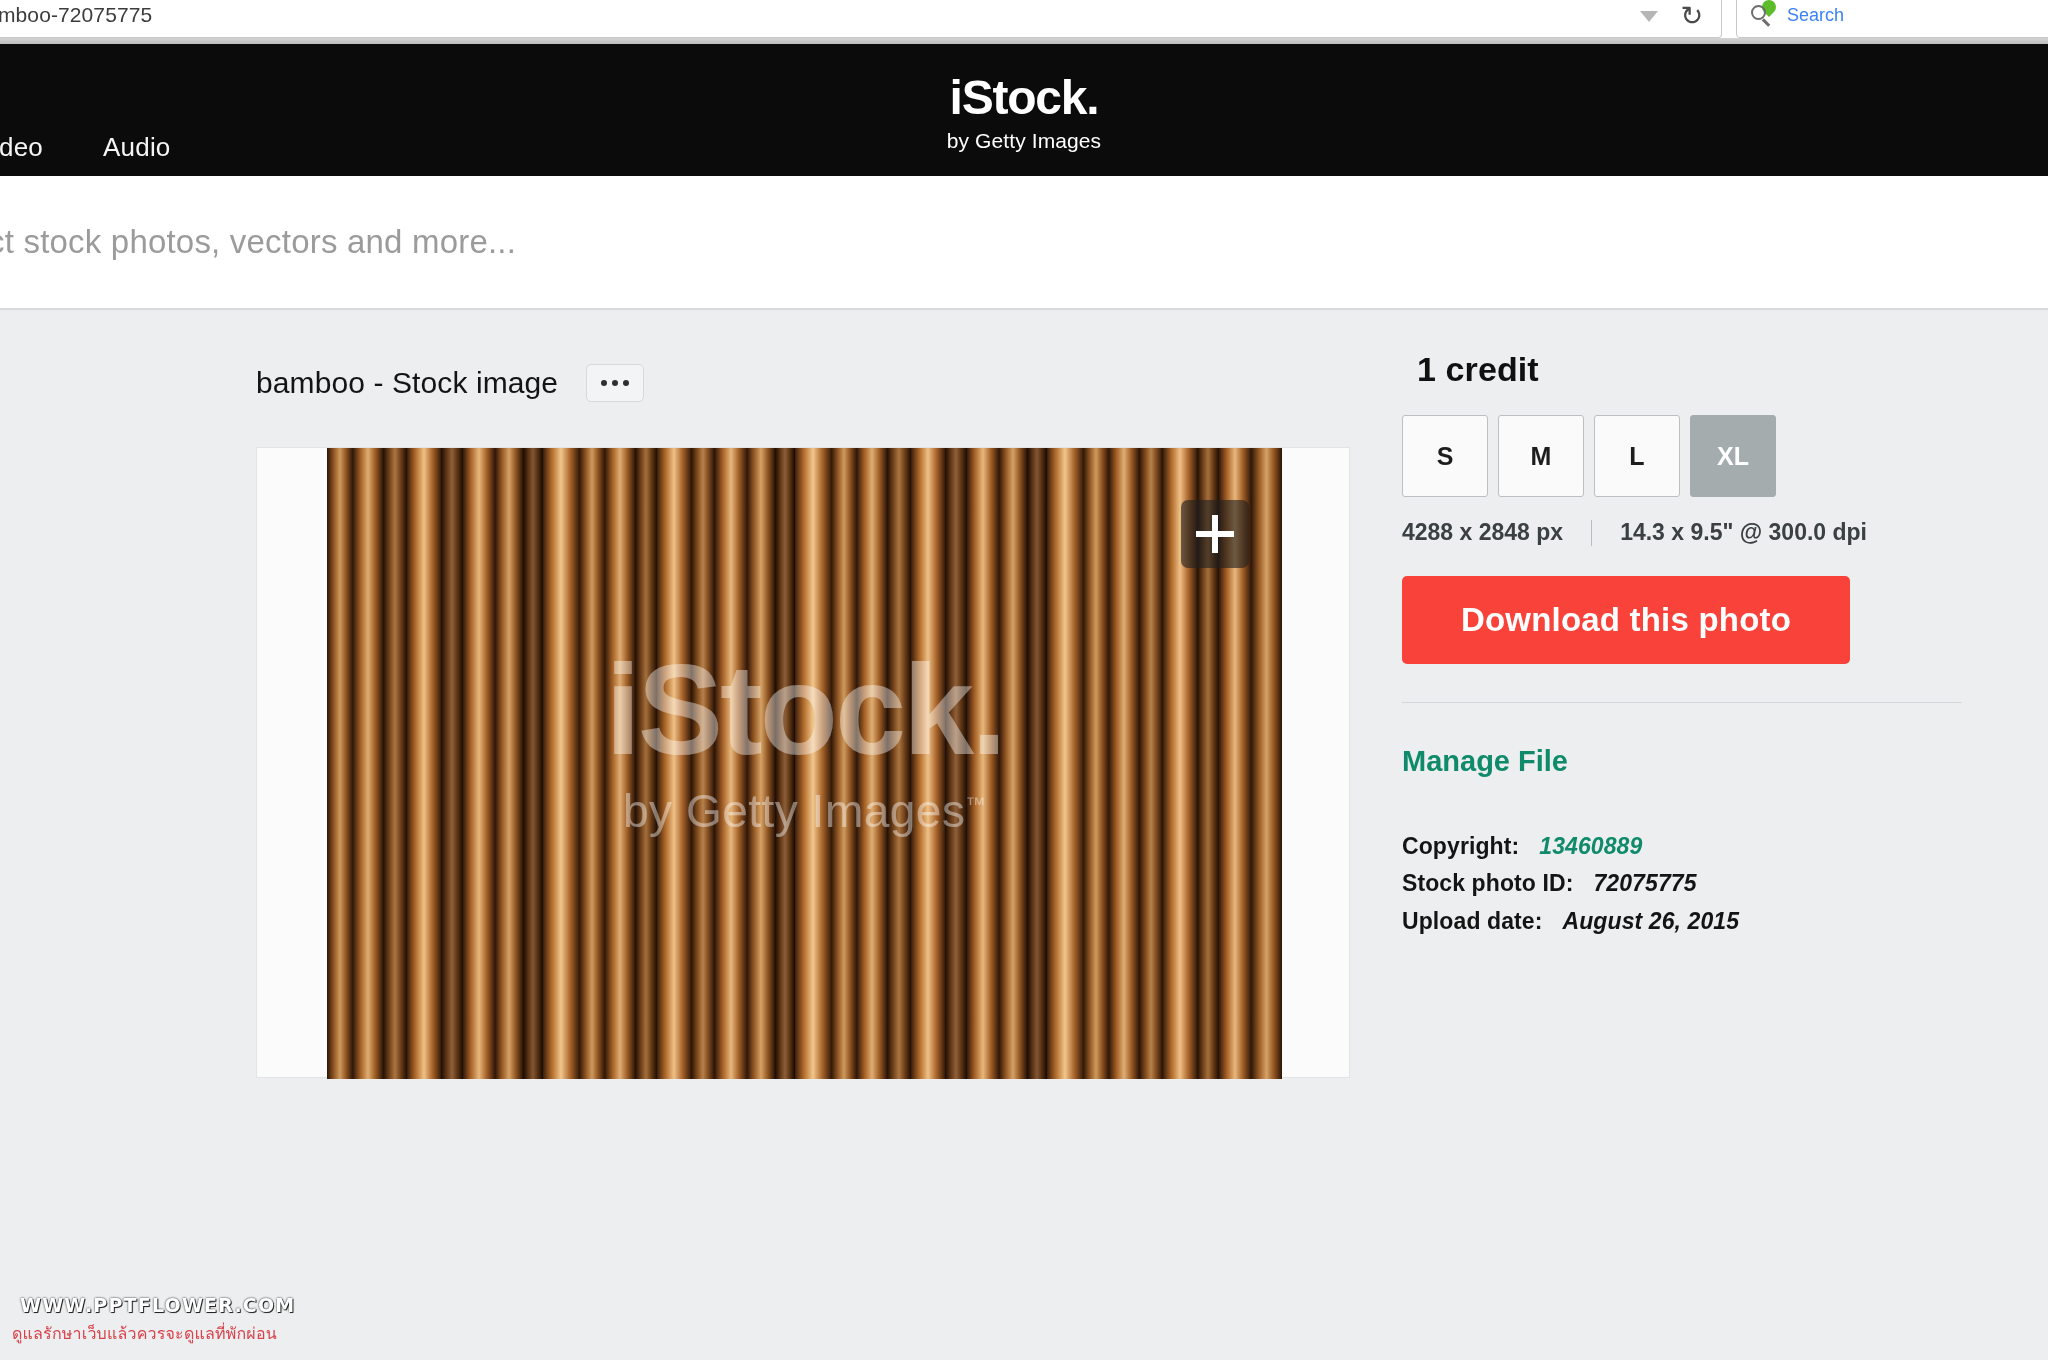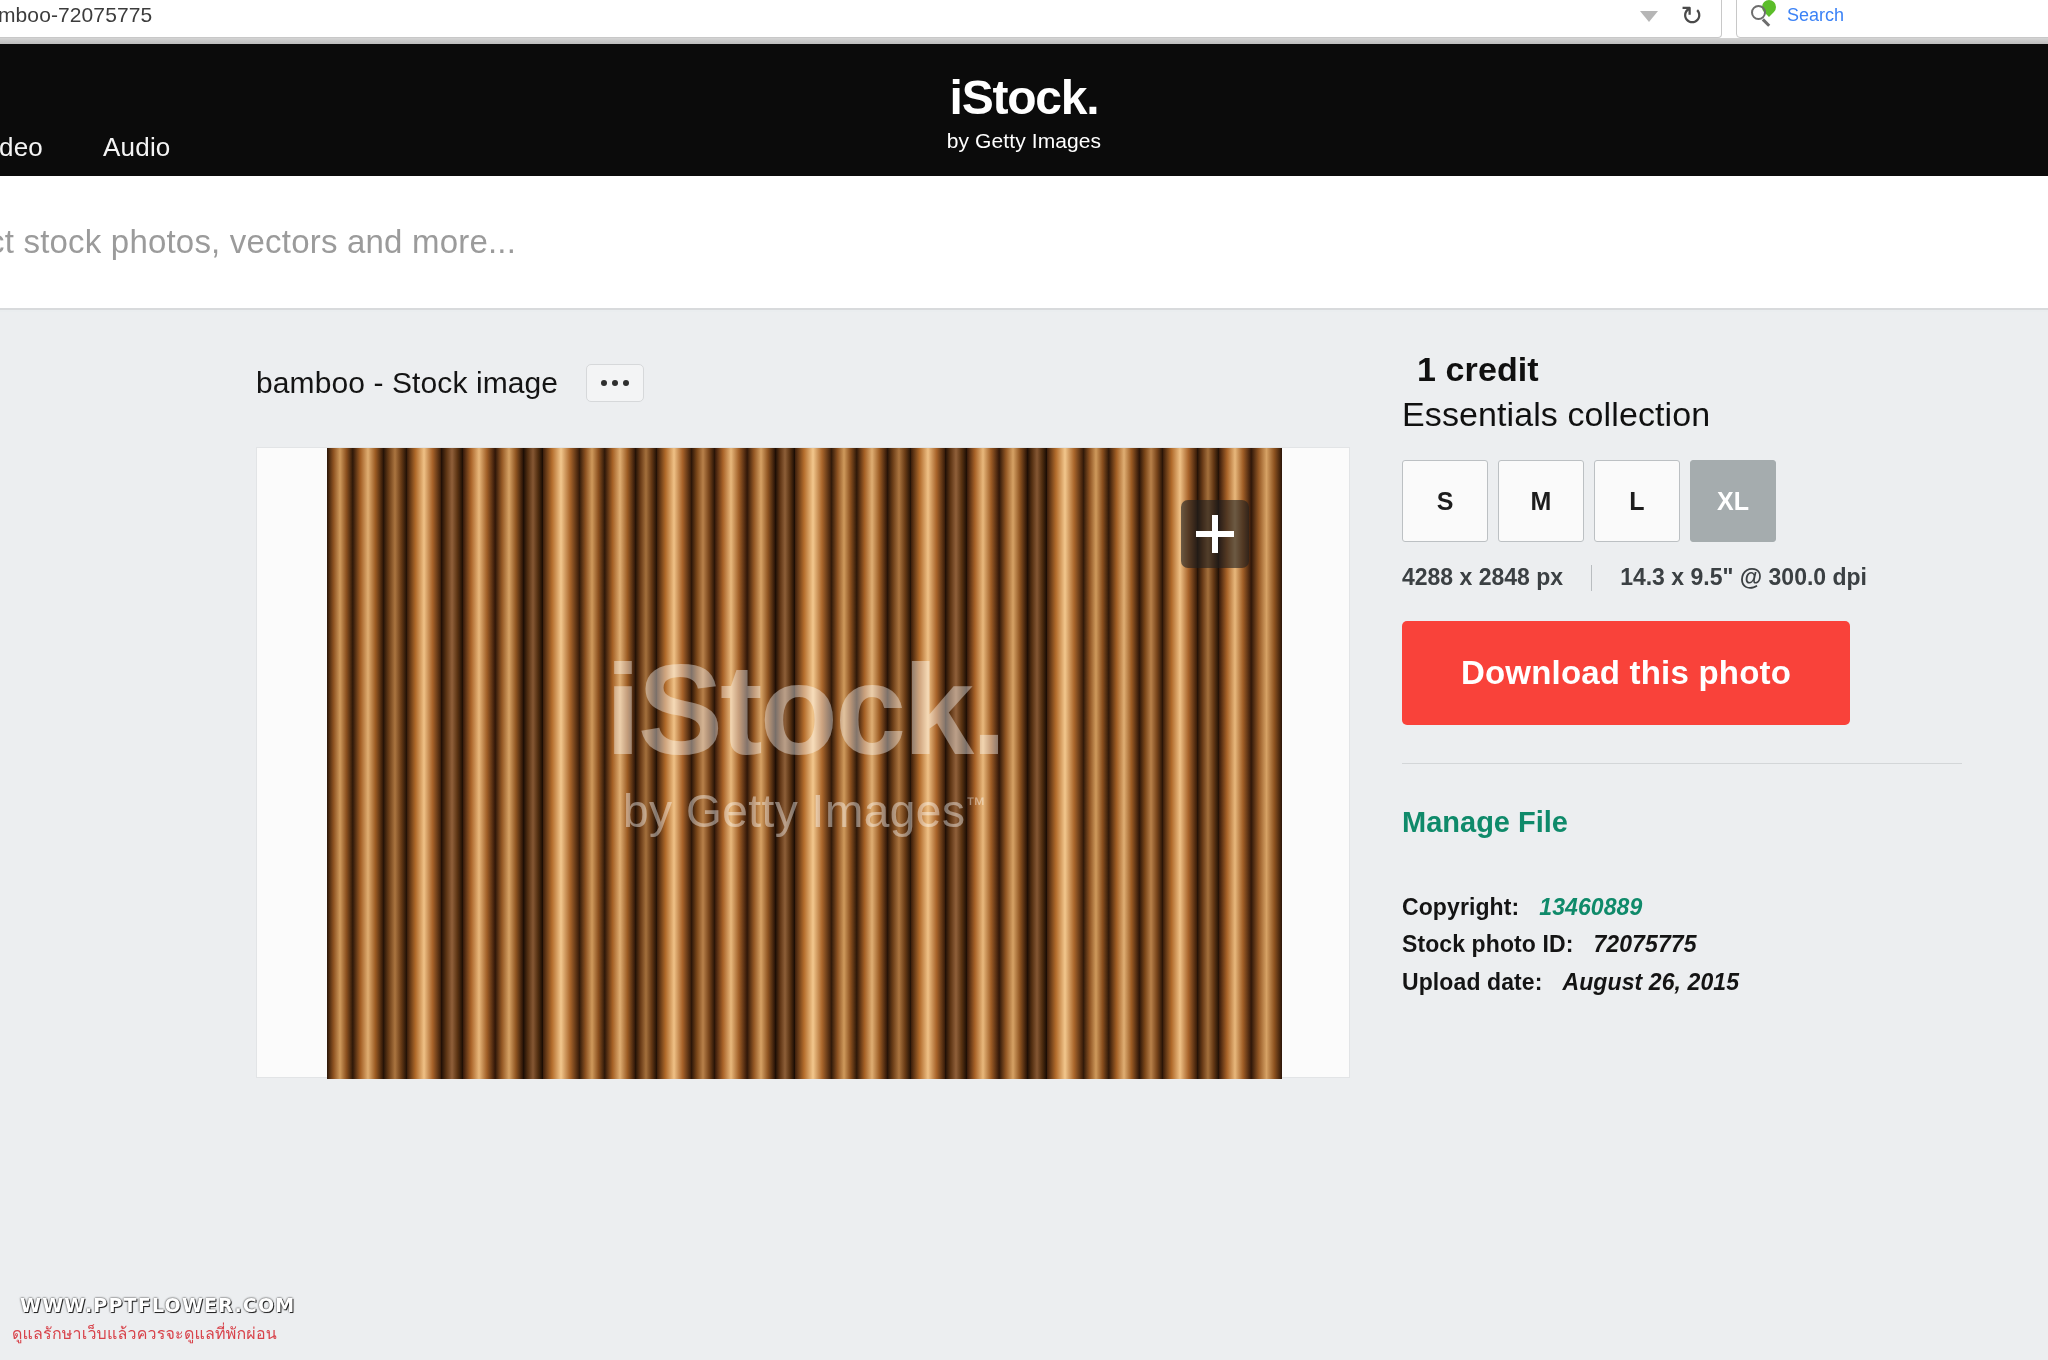"Essentials collection" div.collection-line { html: <div>Essentials collection</div> -> none }
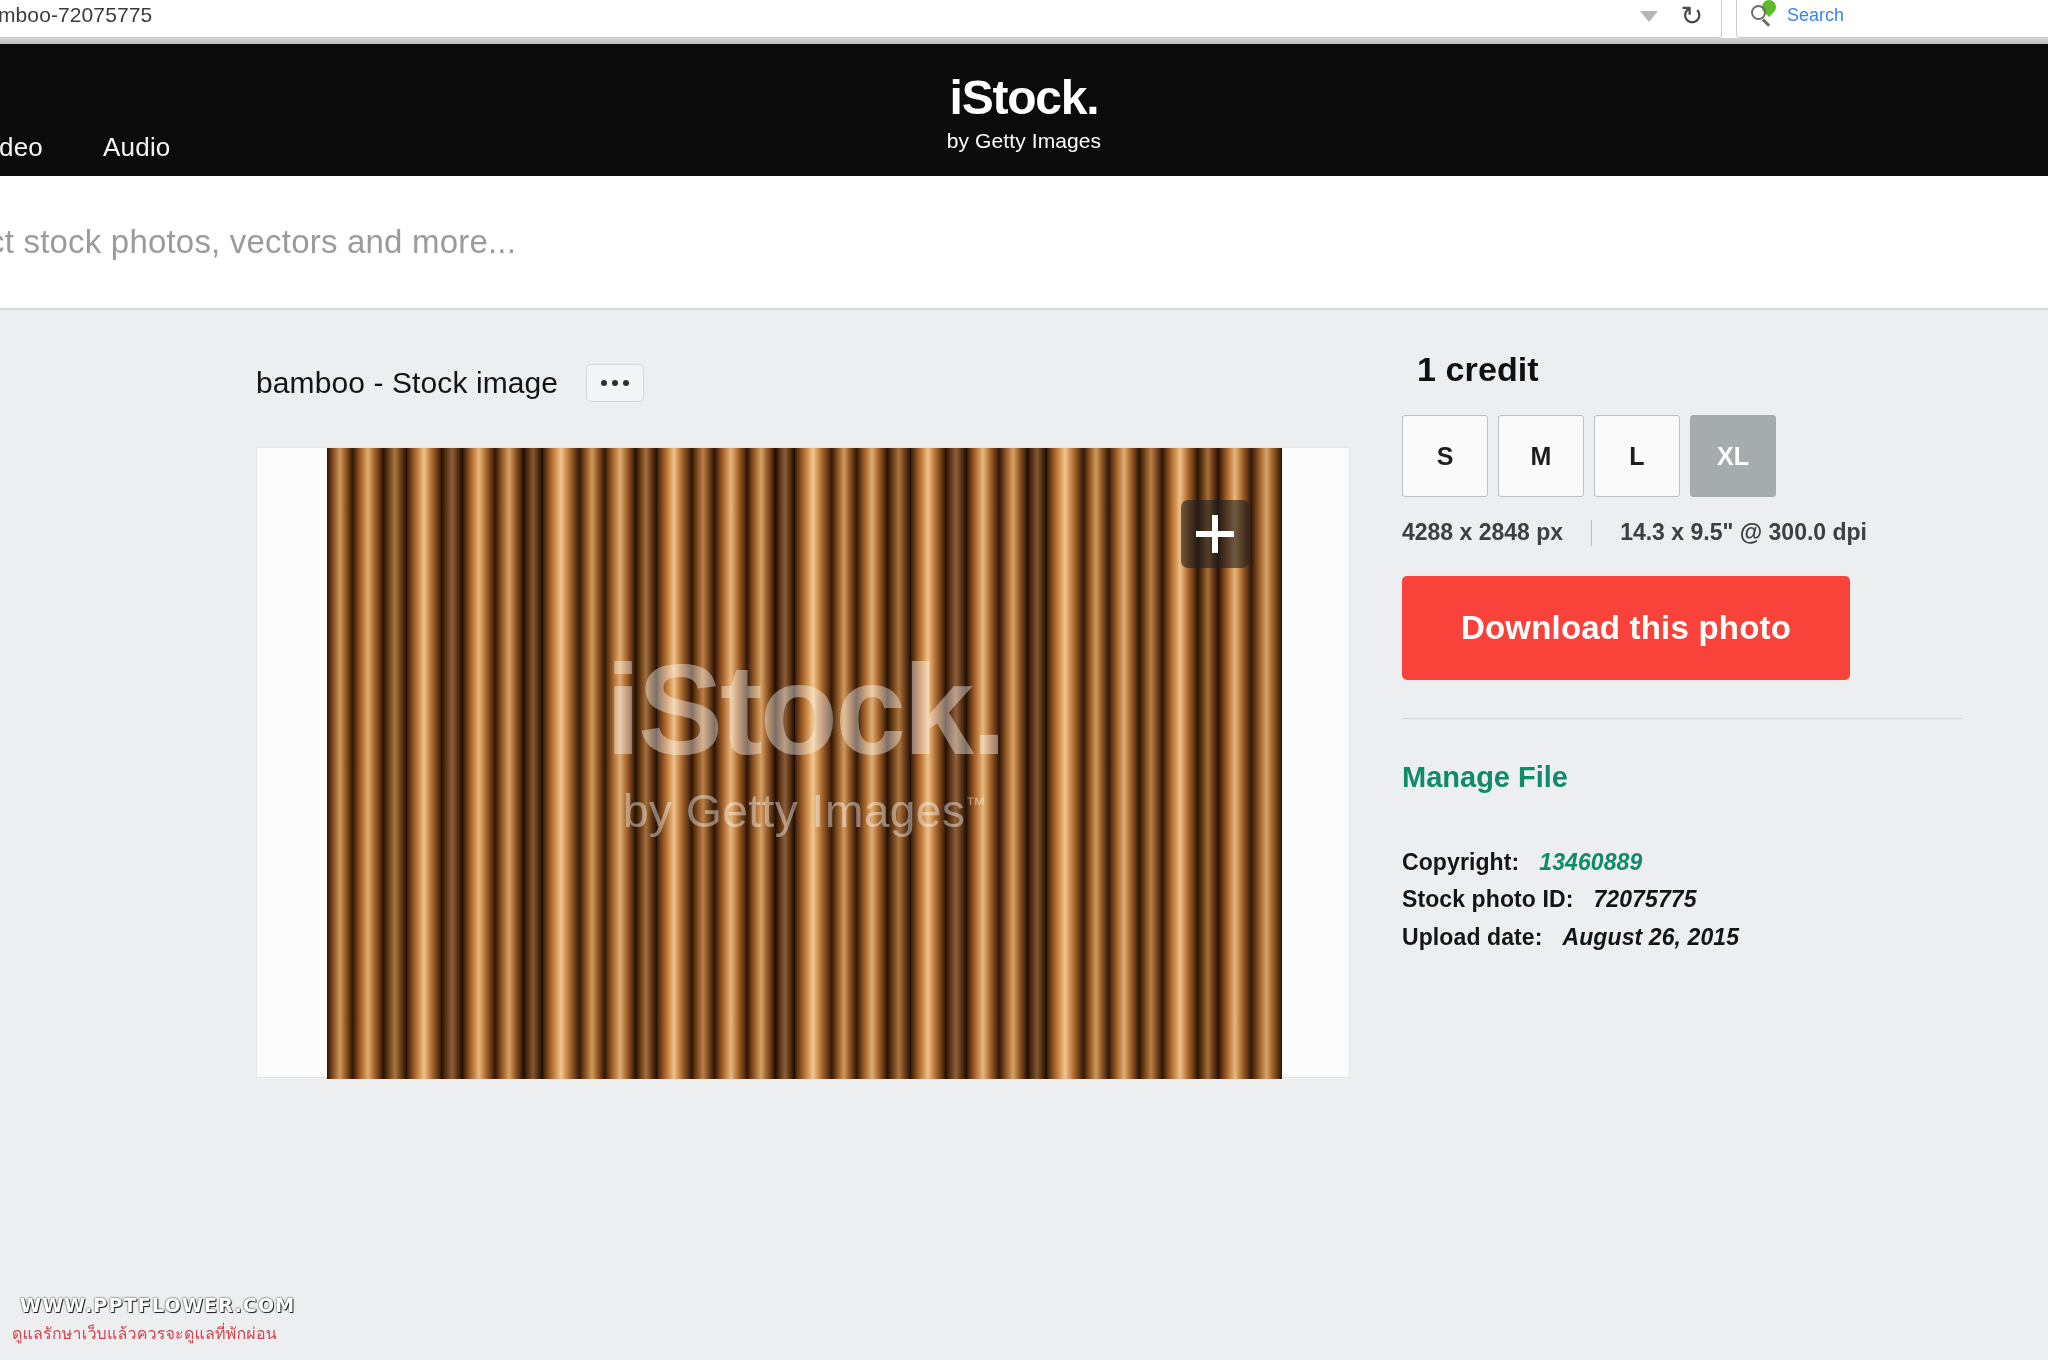"Download this photo" .download-btn { height: 104px -> 88px }
